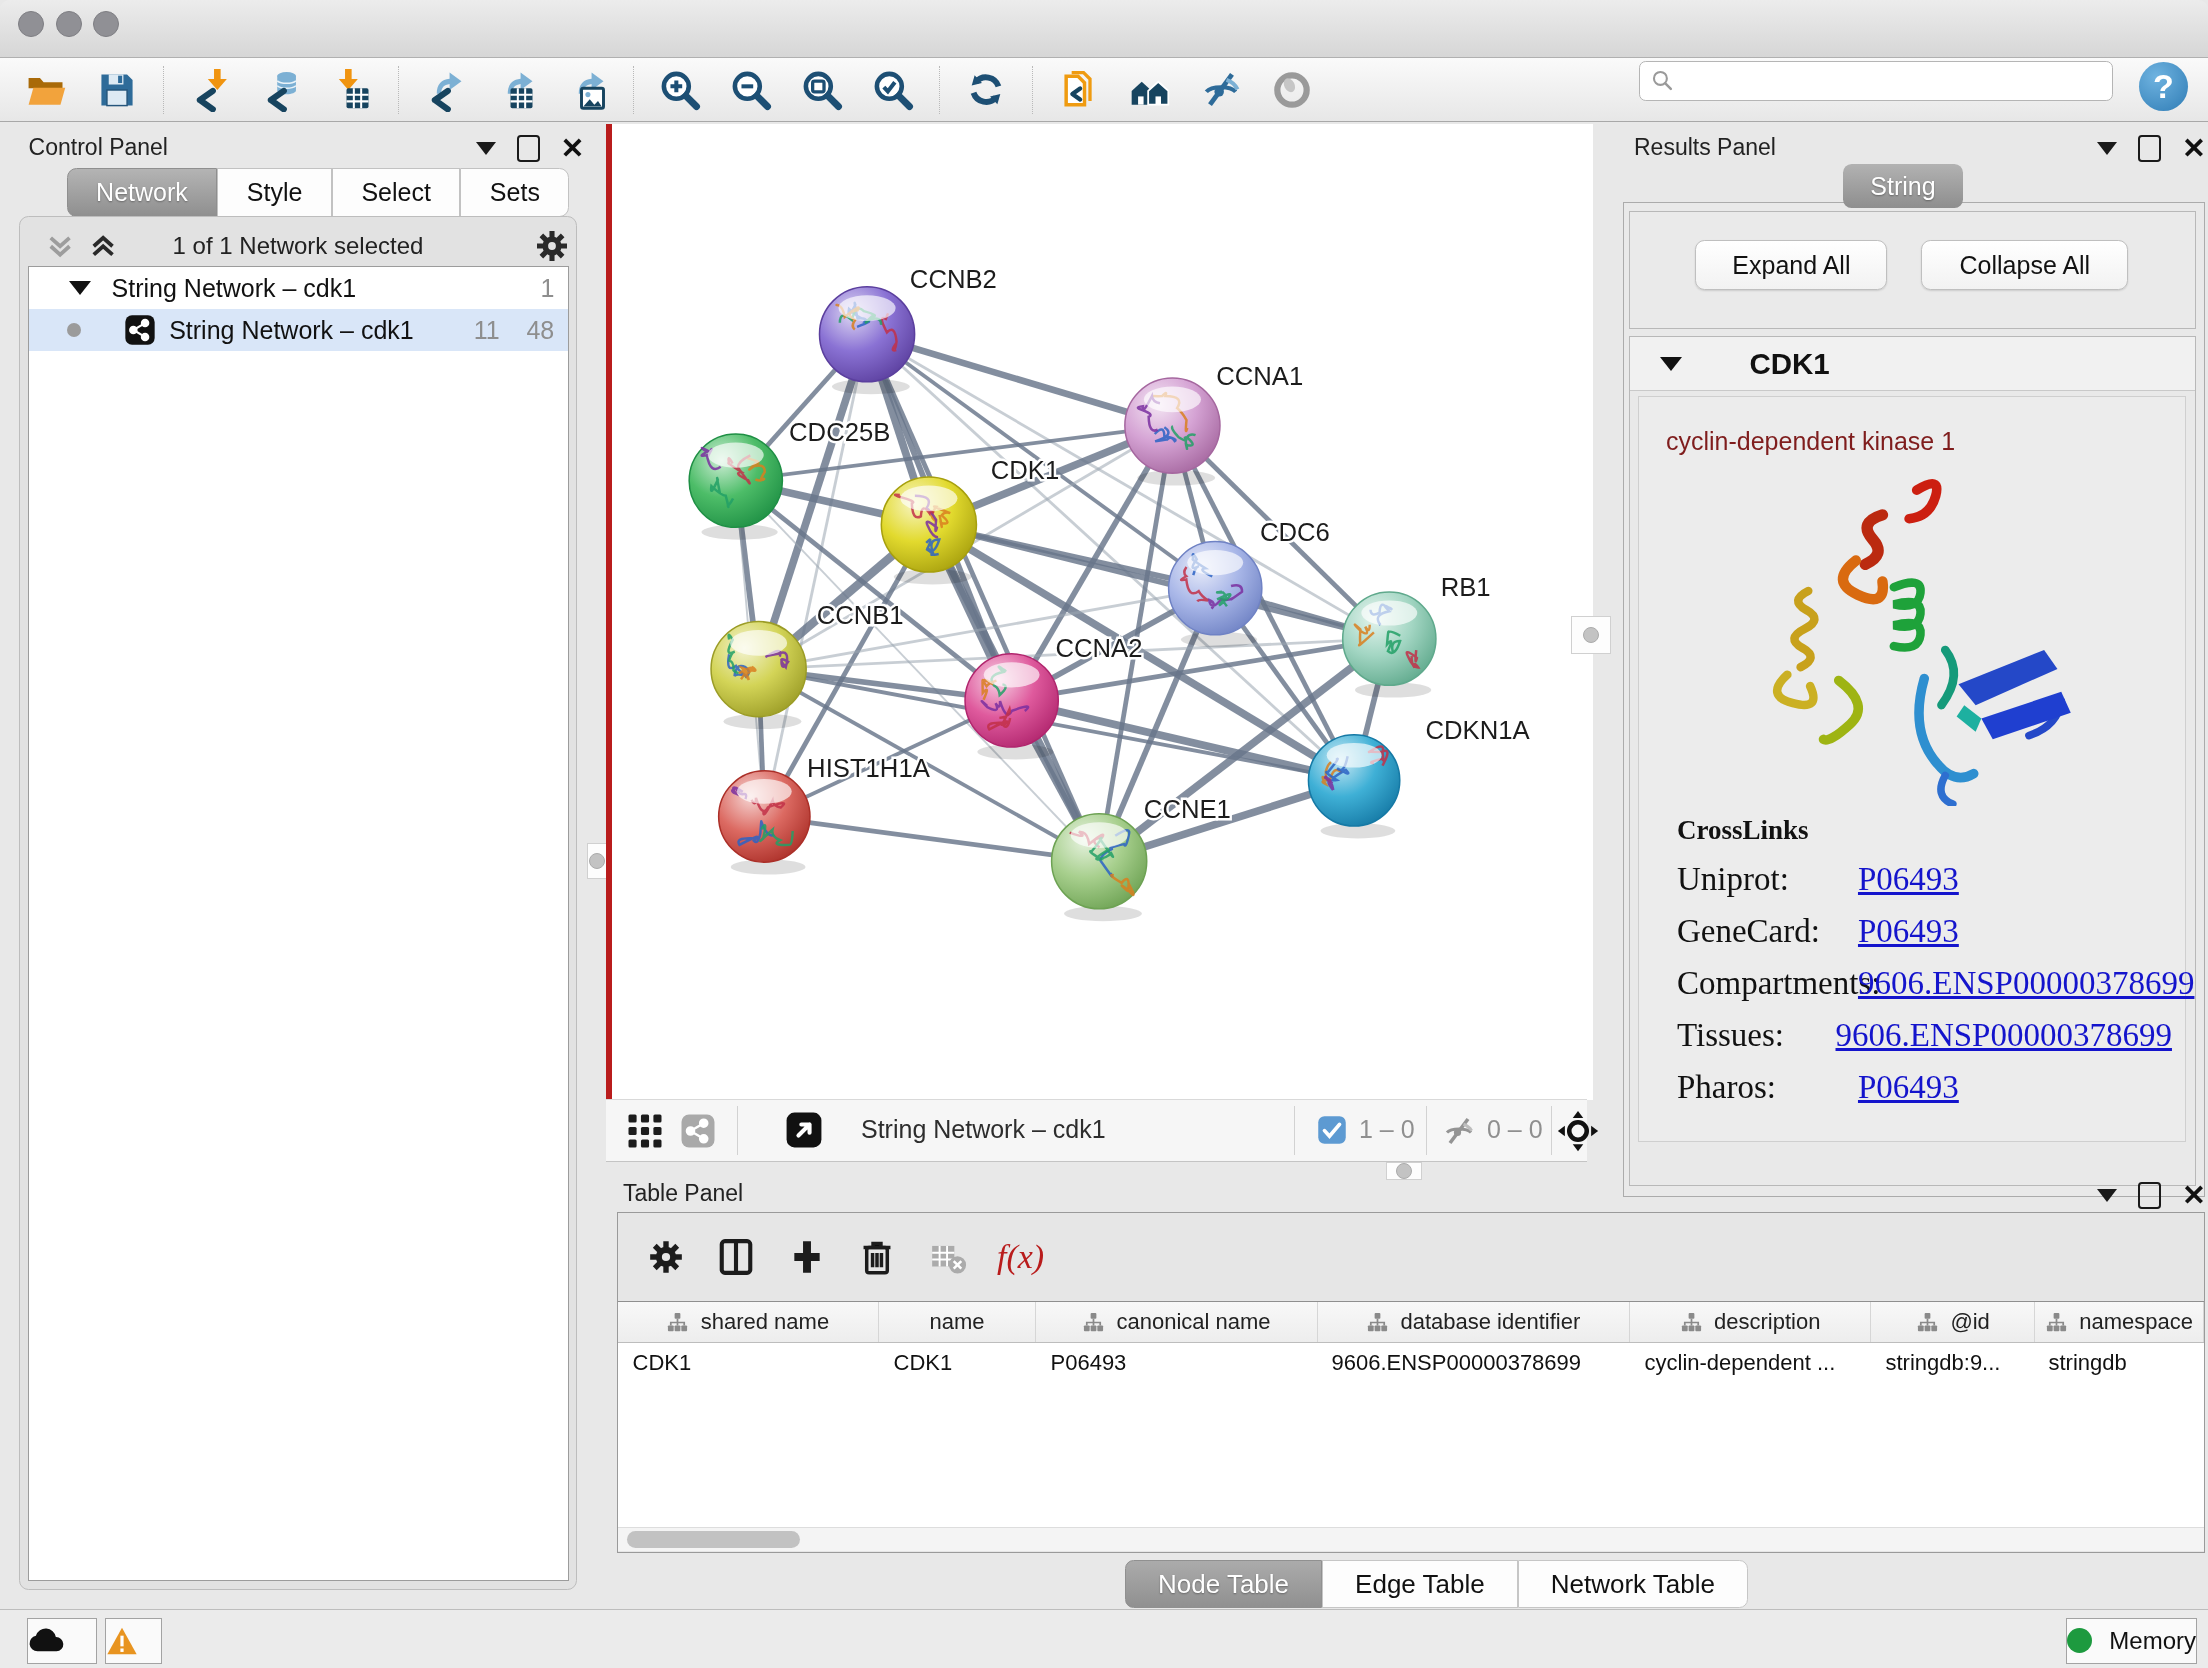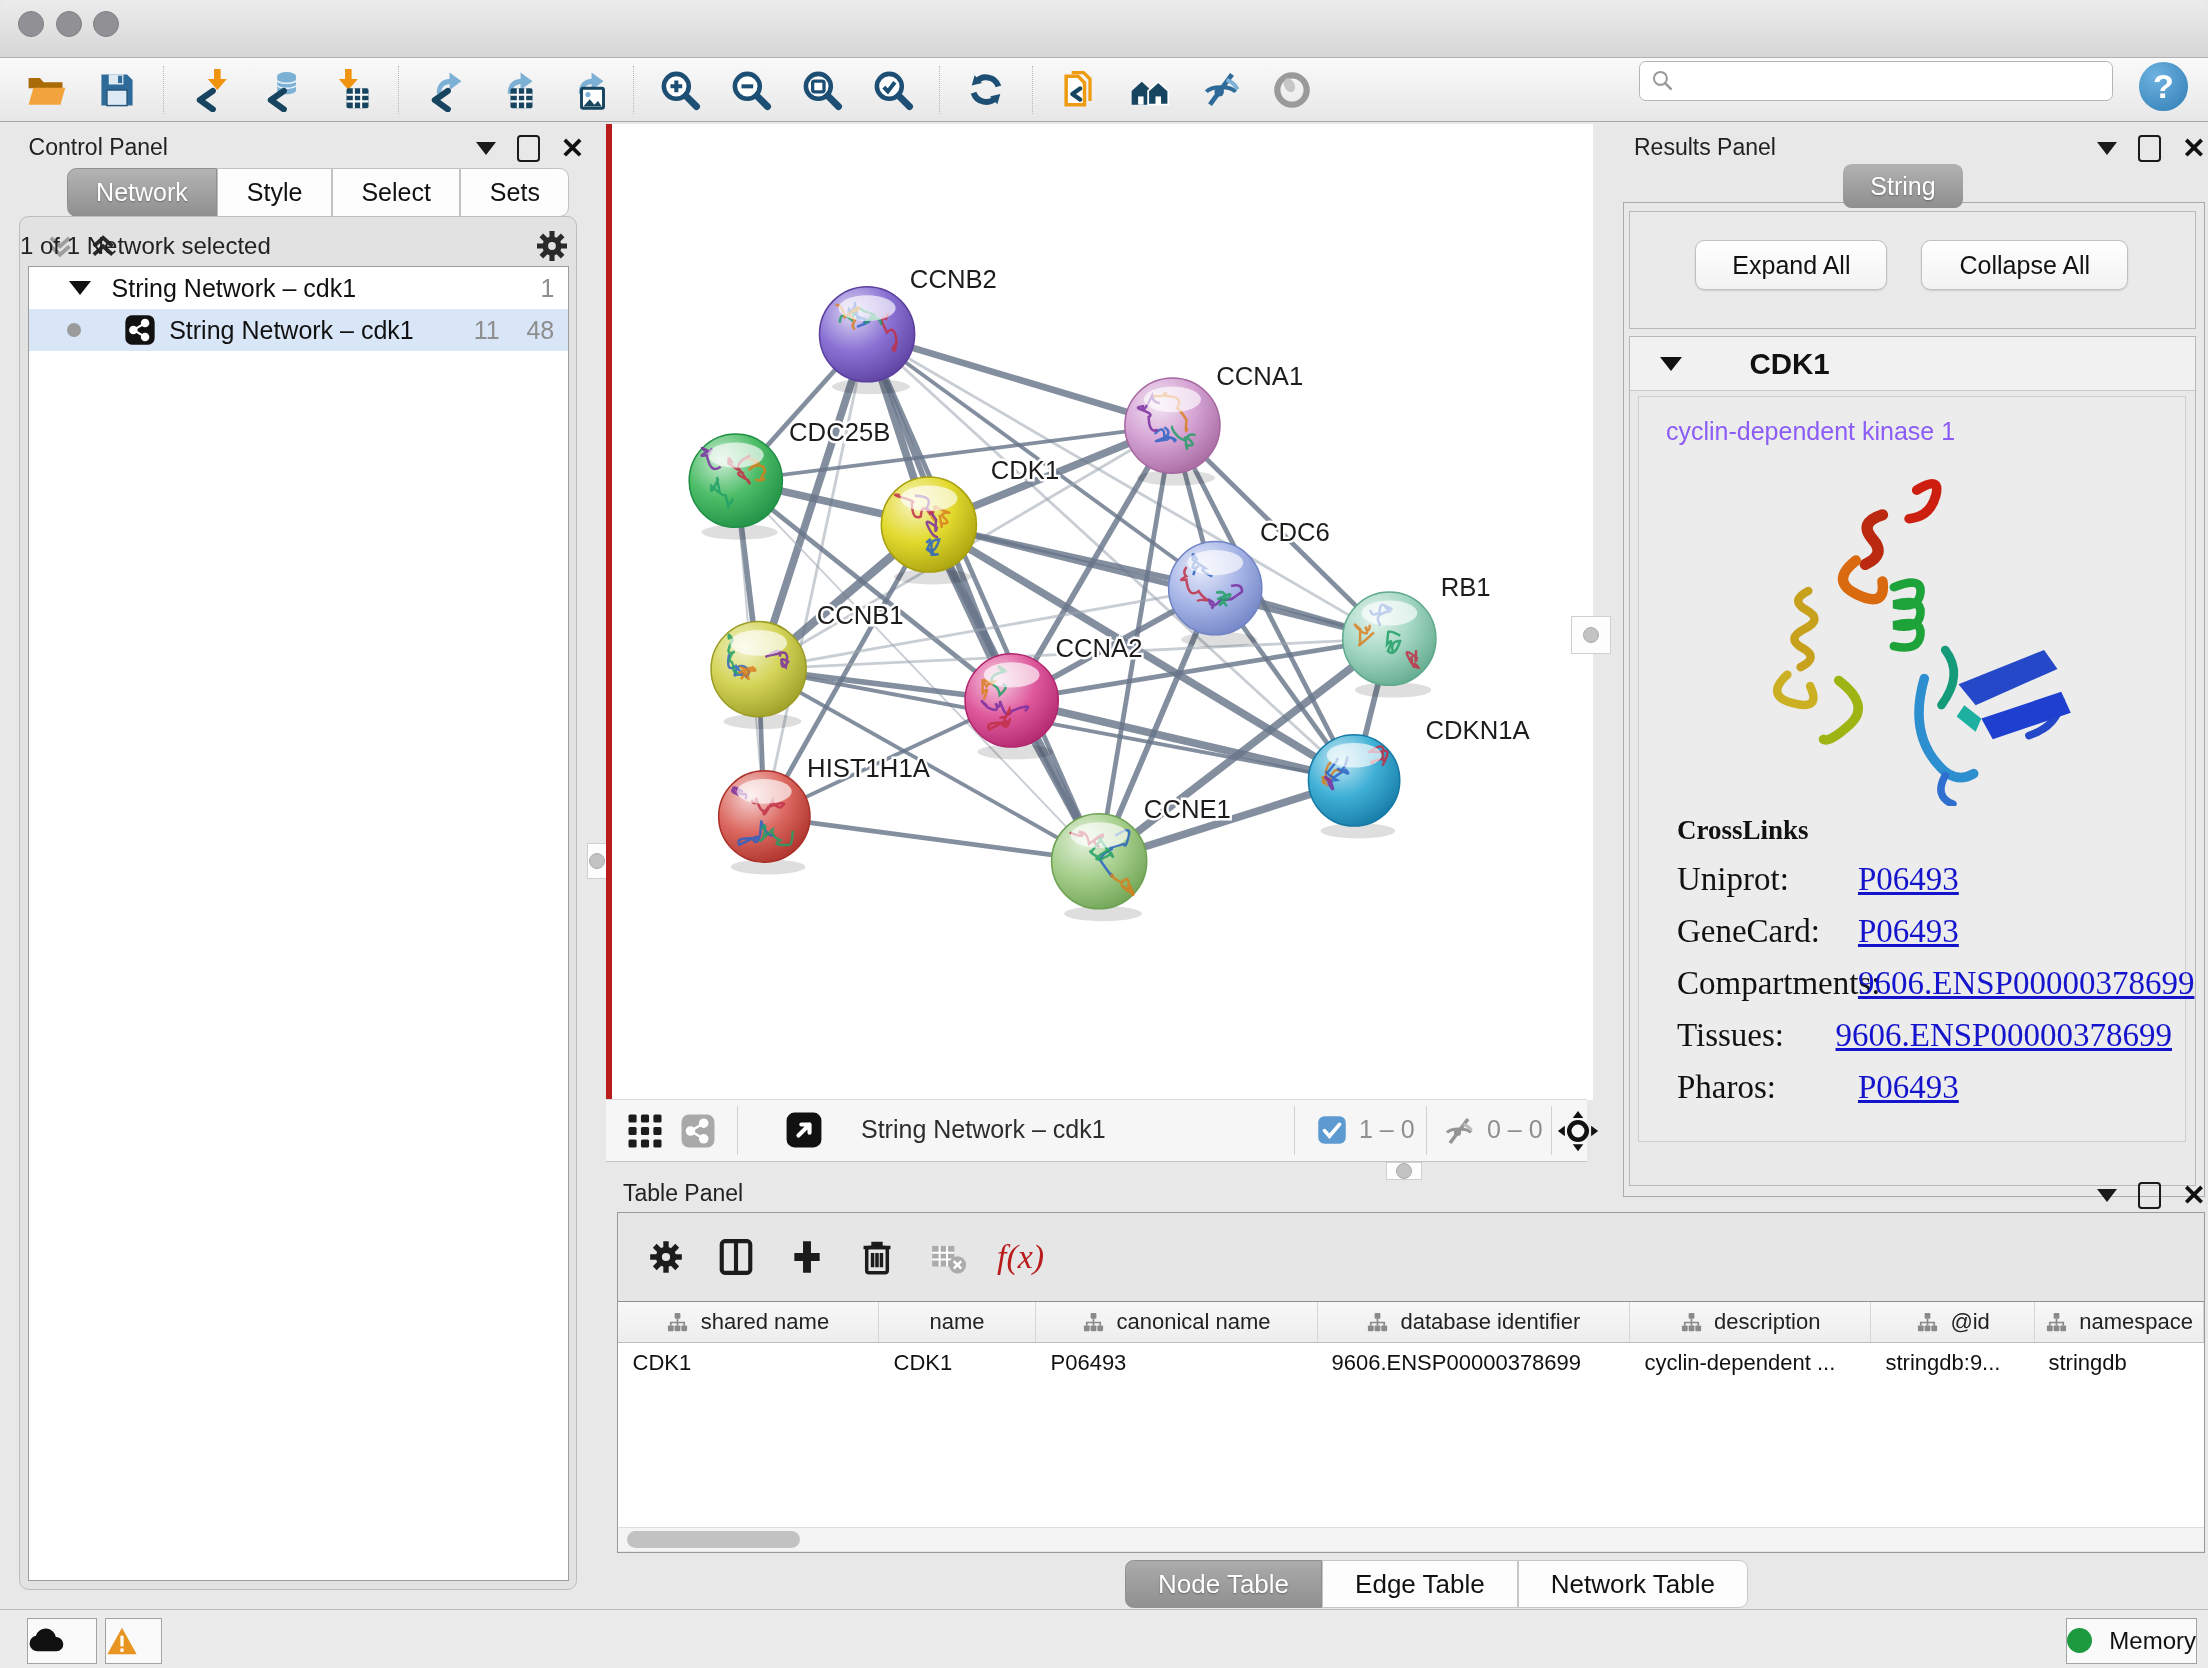"1 of 1 Network selected" #cp-status { text-align: left -> center }
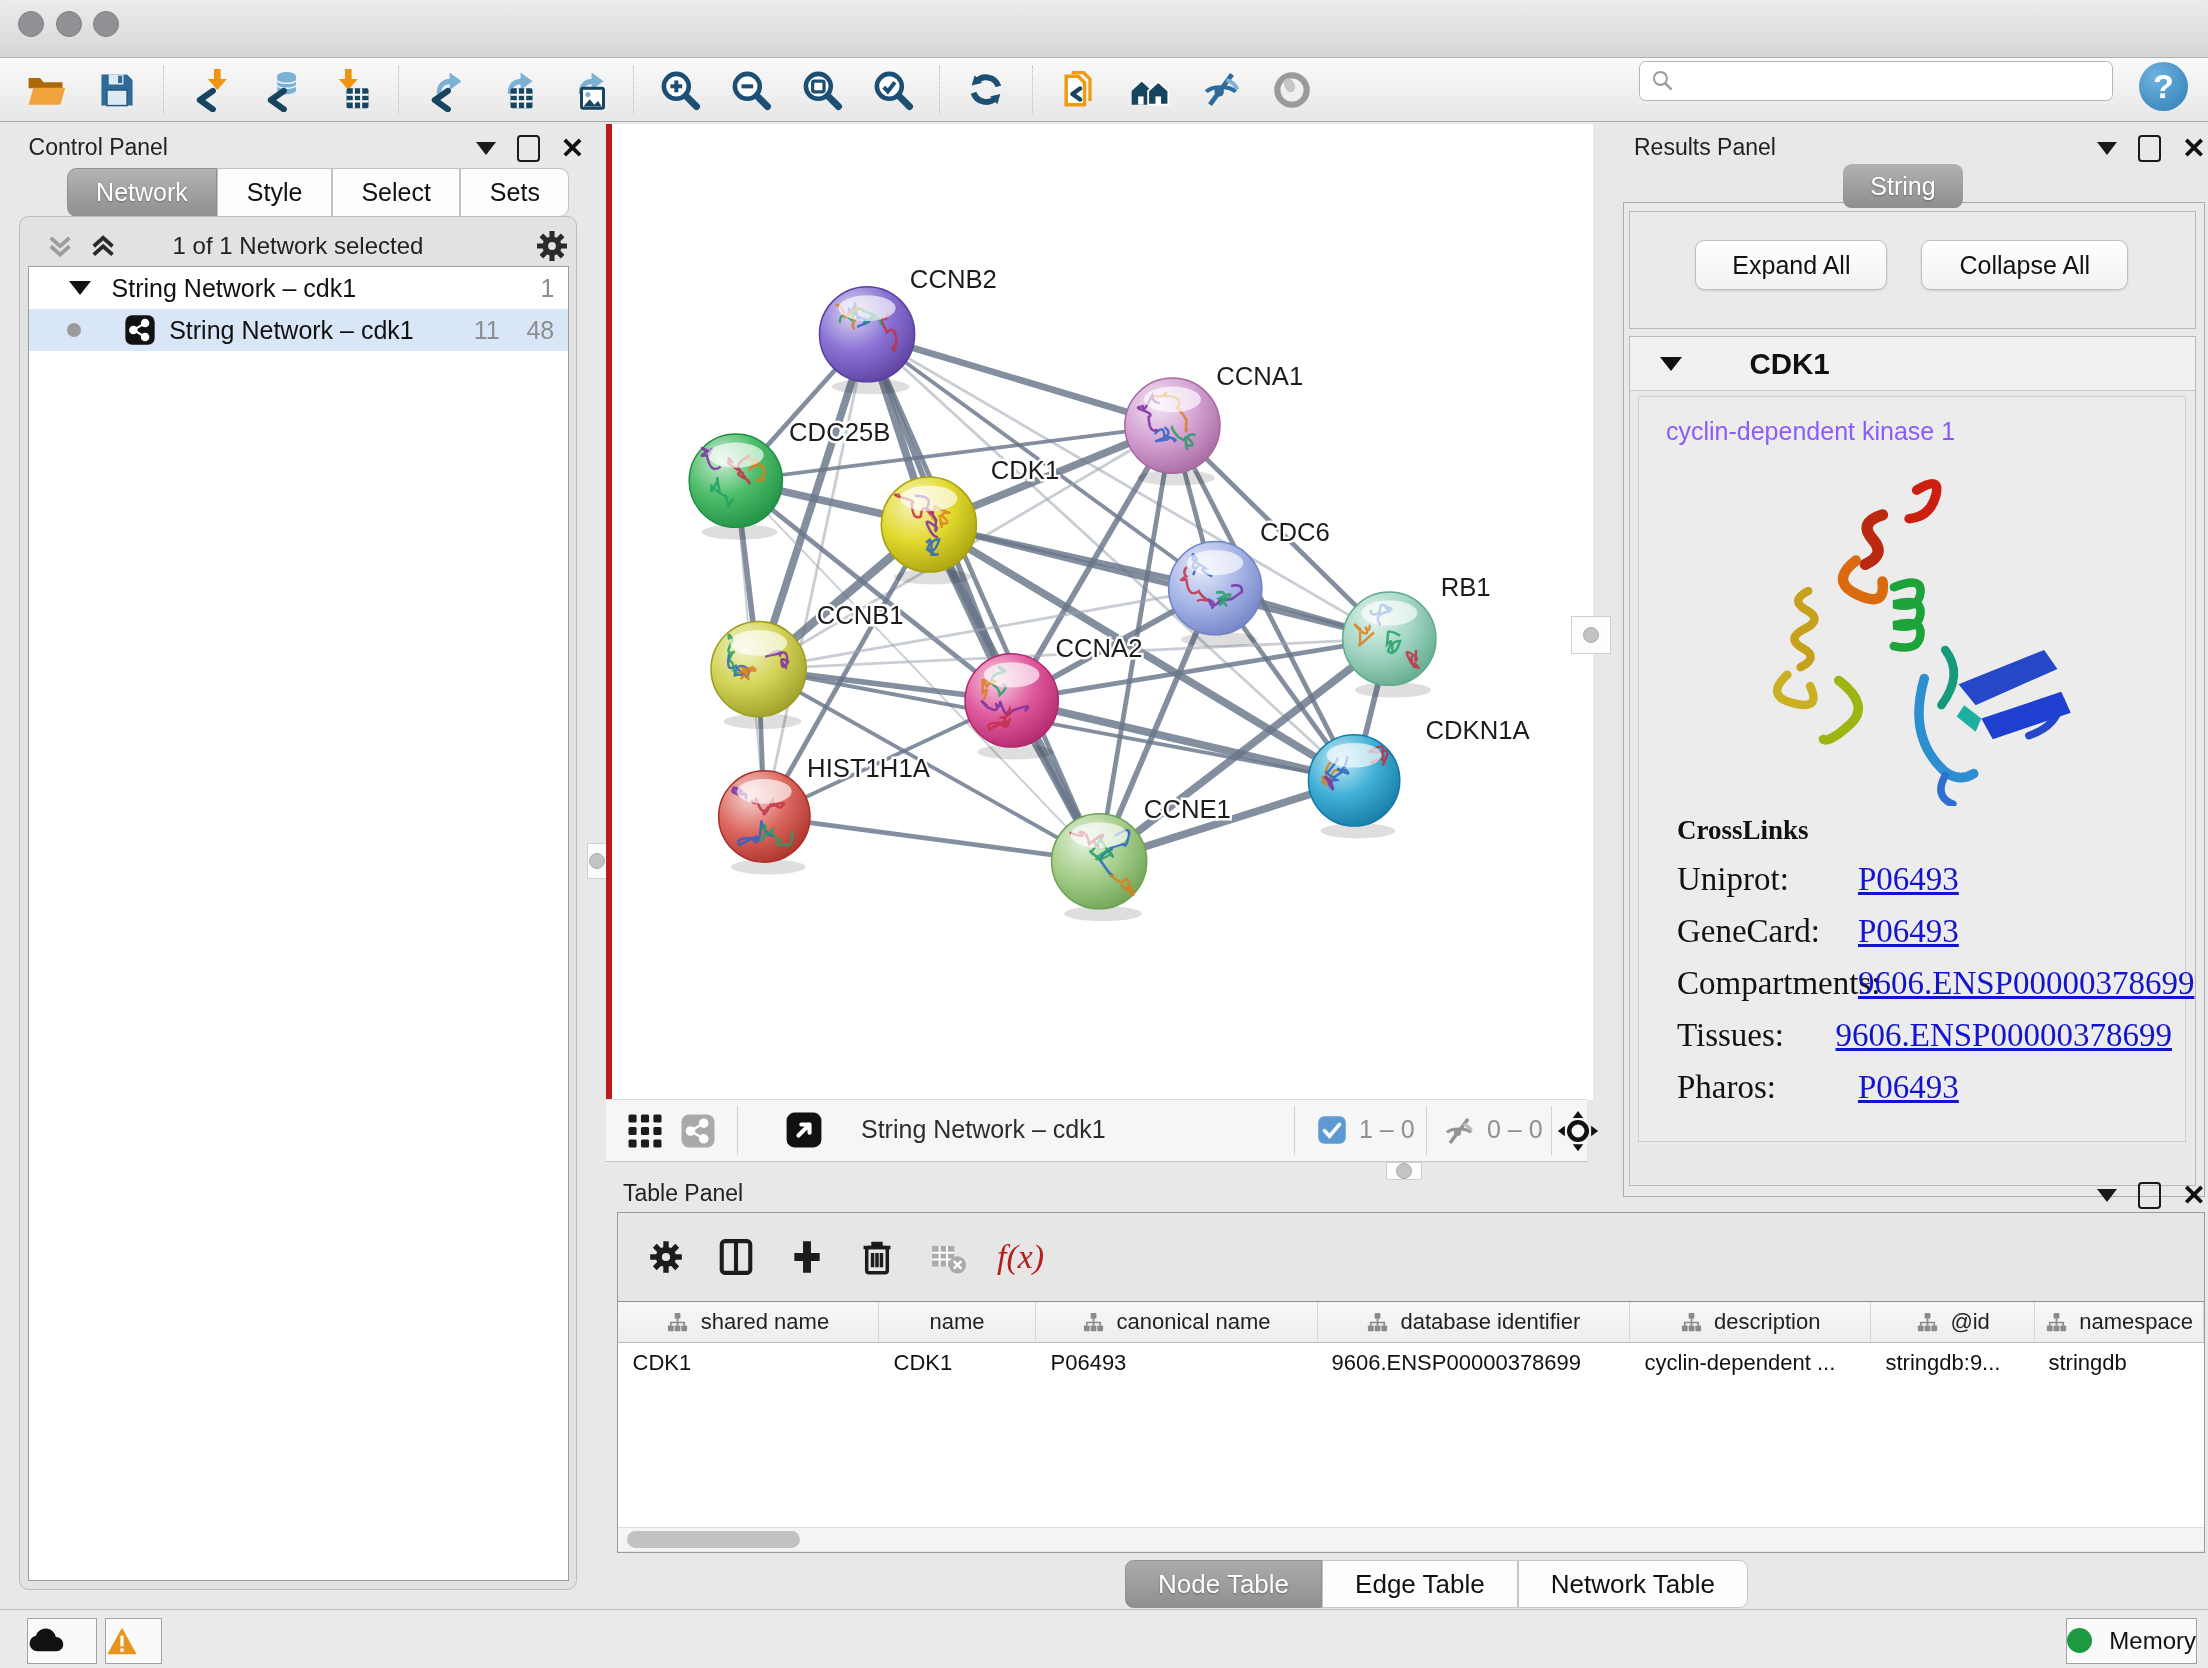"cyclin-dependent kinase 1" #rp-desc { color: #8b5cf6 -> #7f1d1d; top: 20px -> 30px }
